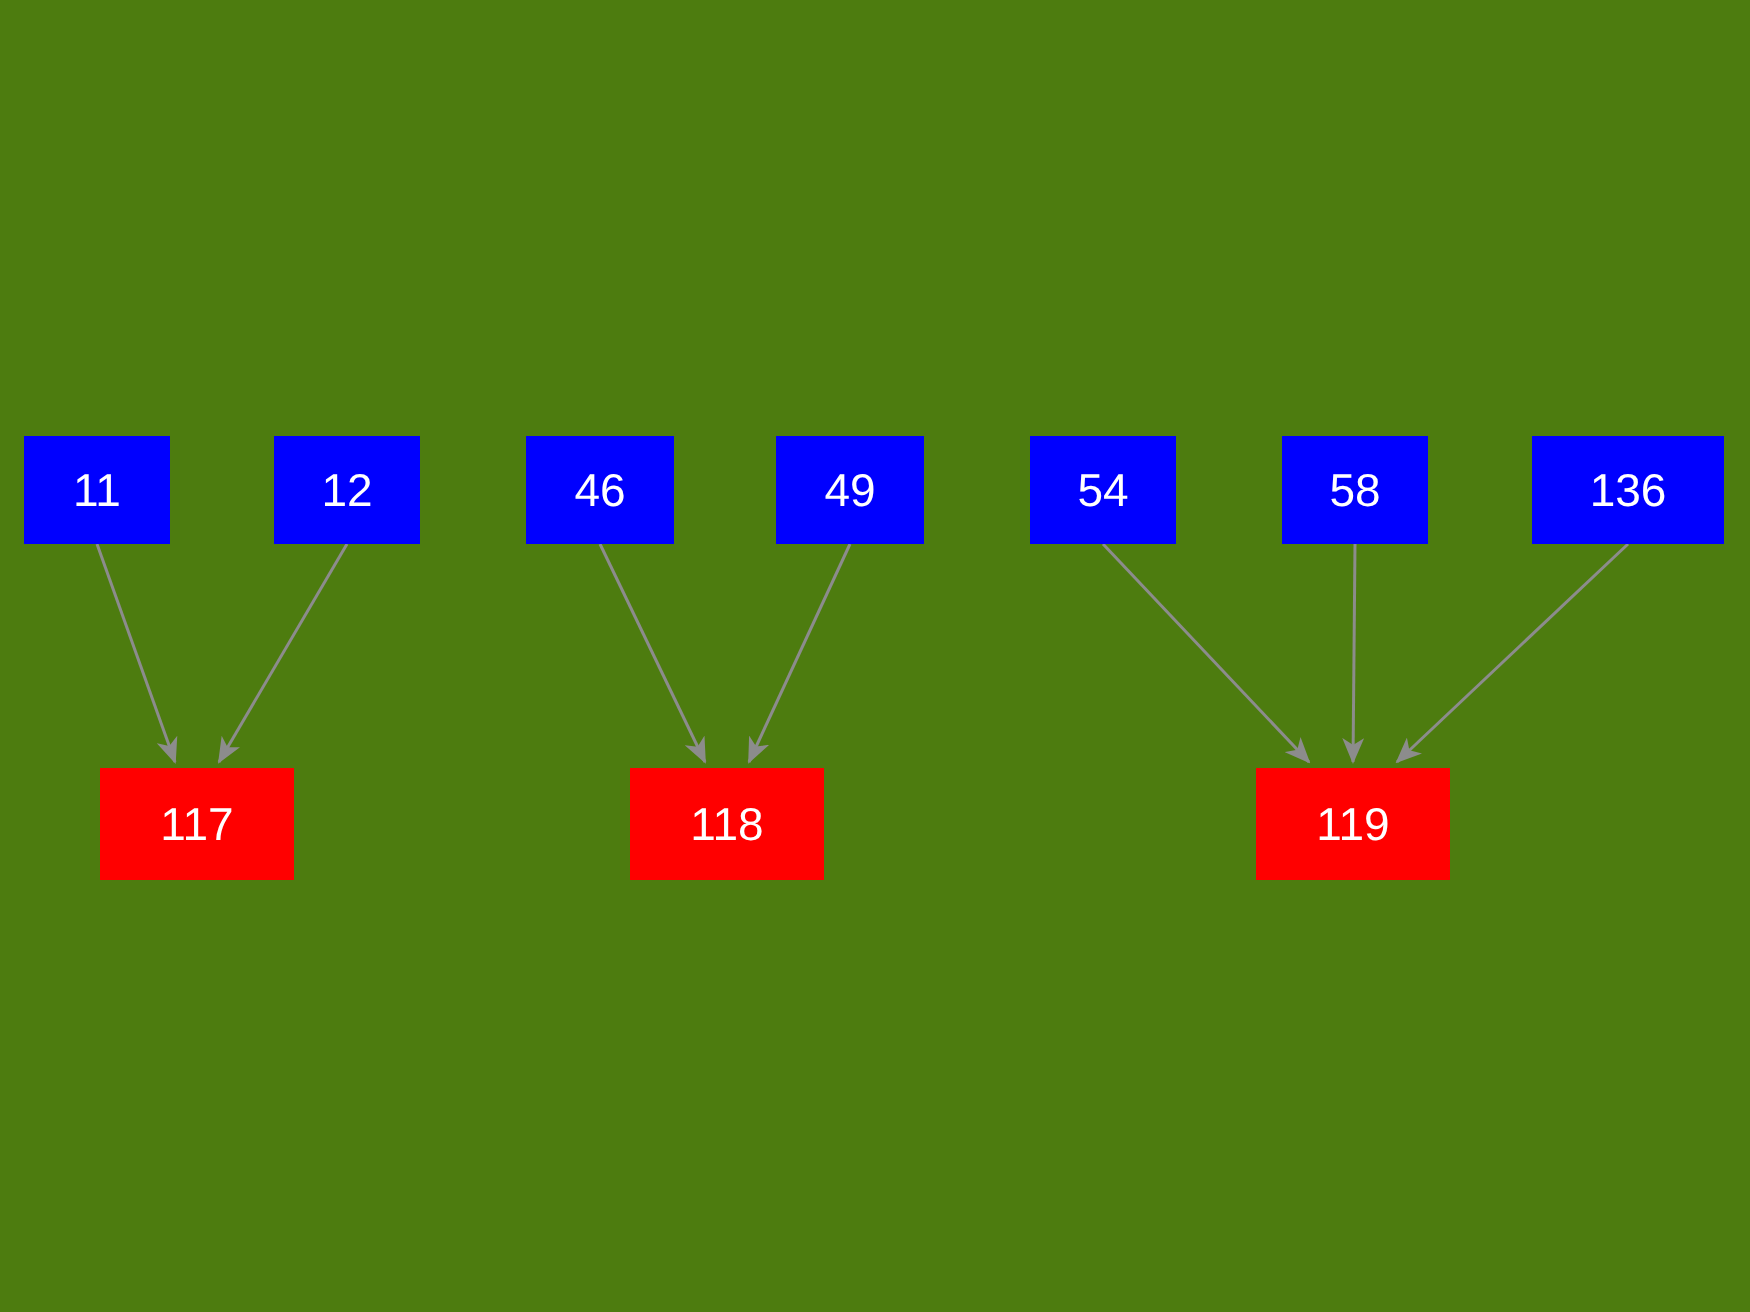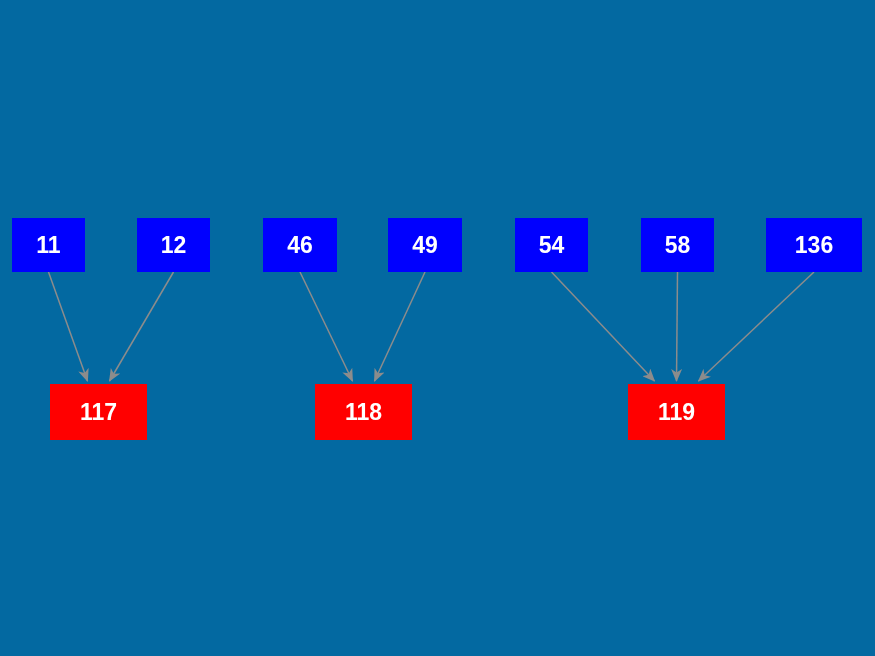"11" .canvas { background: #0369a1 -> #4d7c0f; font-weight: bold -> none }
